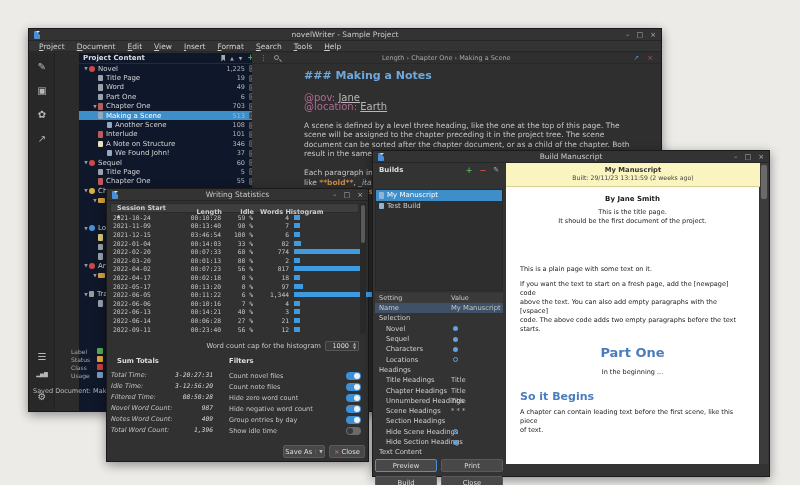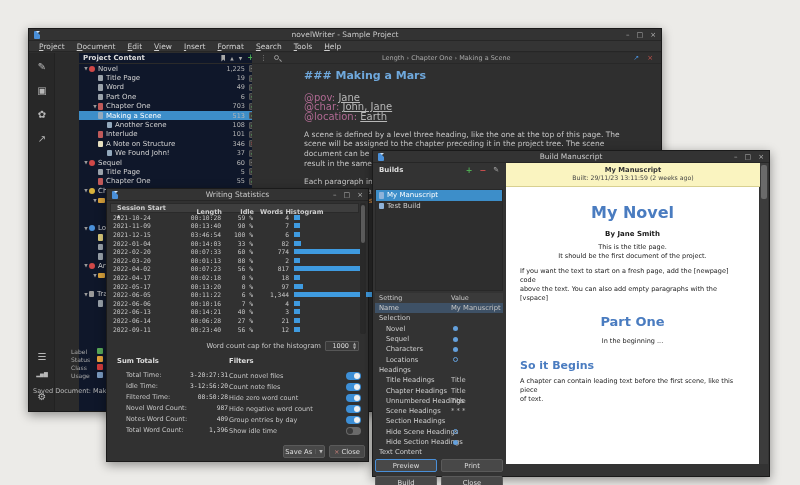"### Making a Mars" div { text: Mars -> Notes }
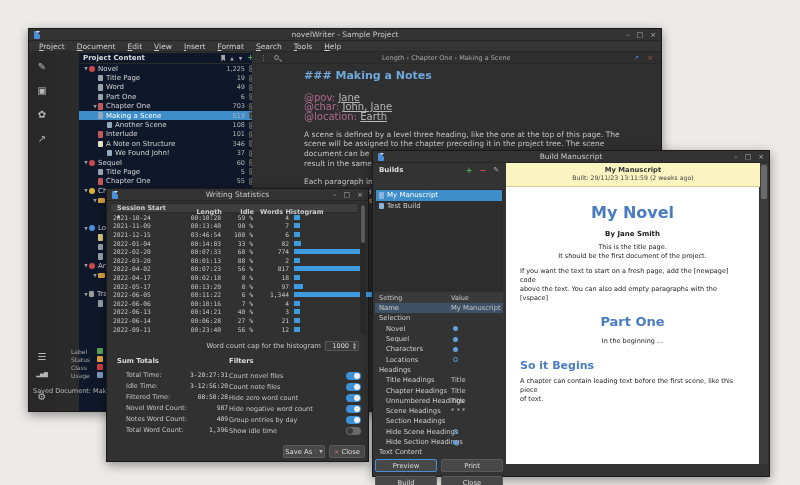"@char: John, Jane" div.tagline { html: <div><span>@char:</span> <span>John, Jane</span></div> -> none }
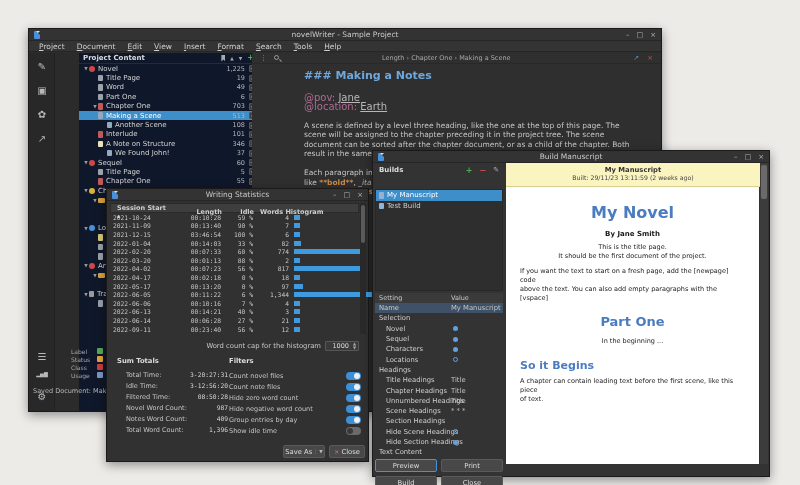"My Novel" div { html: <div>My Novel</div> -> none }
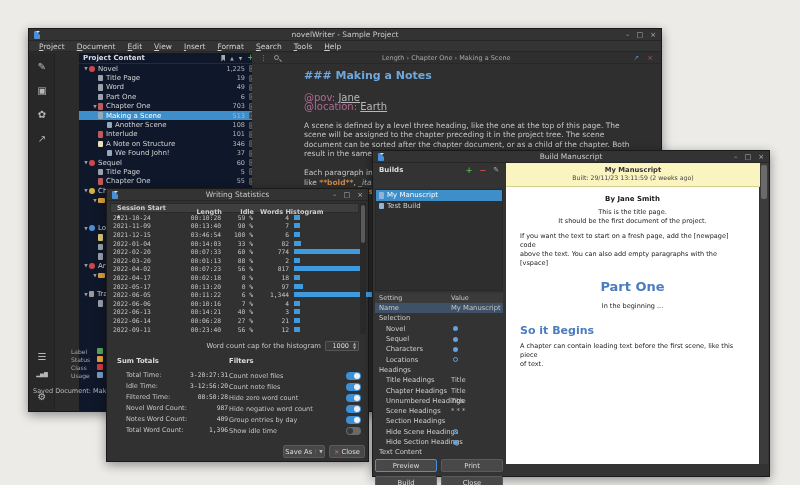"This is a plain page" div { html: none -> <div>This is a plain page with some text on it.</div> }
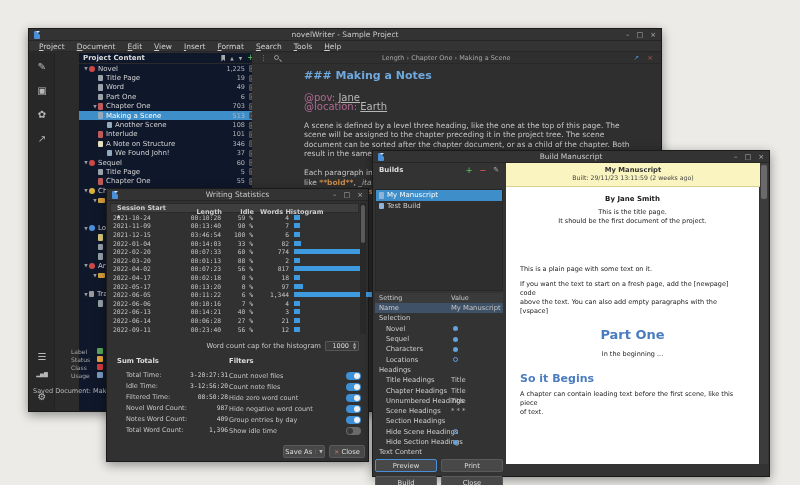"code. The above code adds" div { html: none -> <div>code. The above code adds two empty paragraphs before the text starts.</div> }
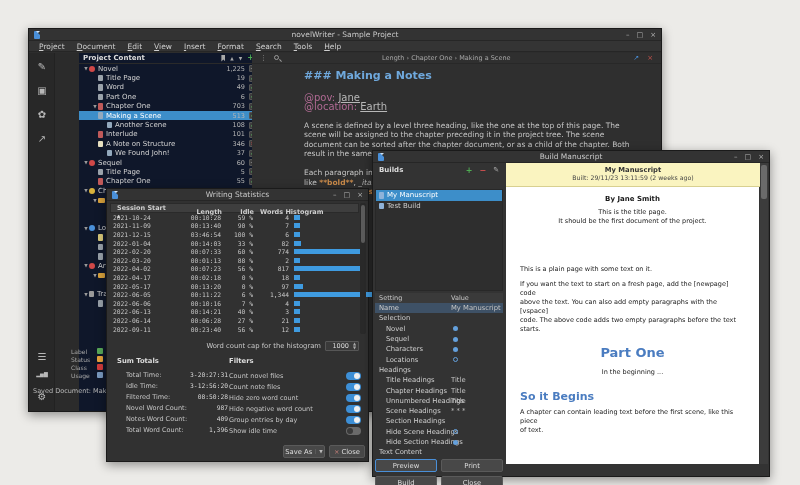"Total Time:" #sum-rows { font-style: none -> italic; left: 19px -> 4px }
